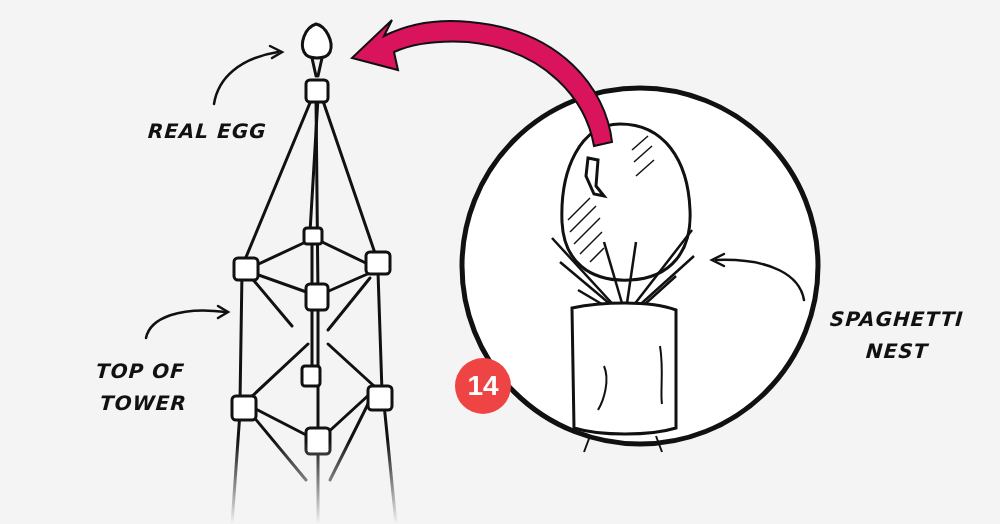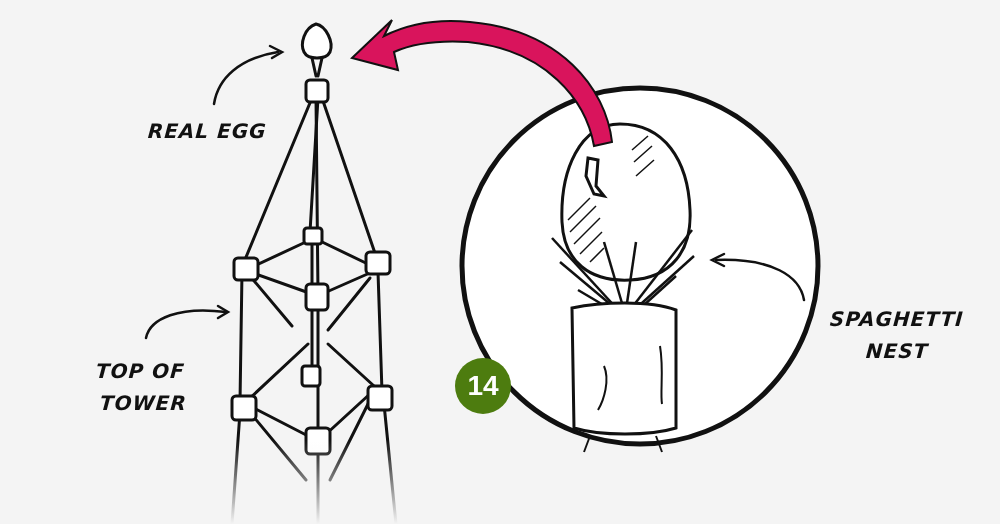"14" .badge { background: #4d7c0f -> #ef4444 }
